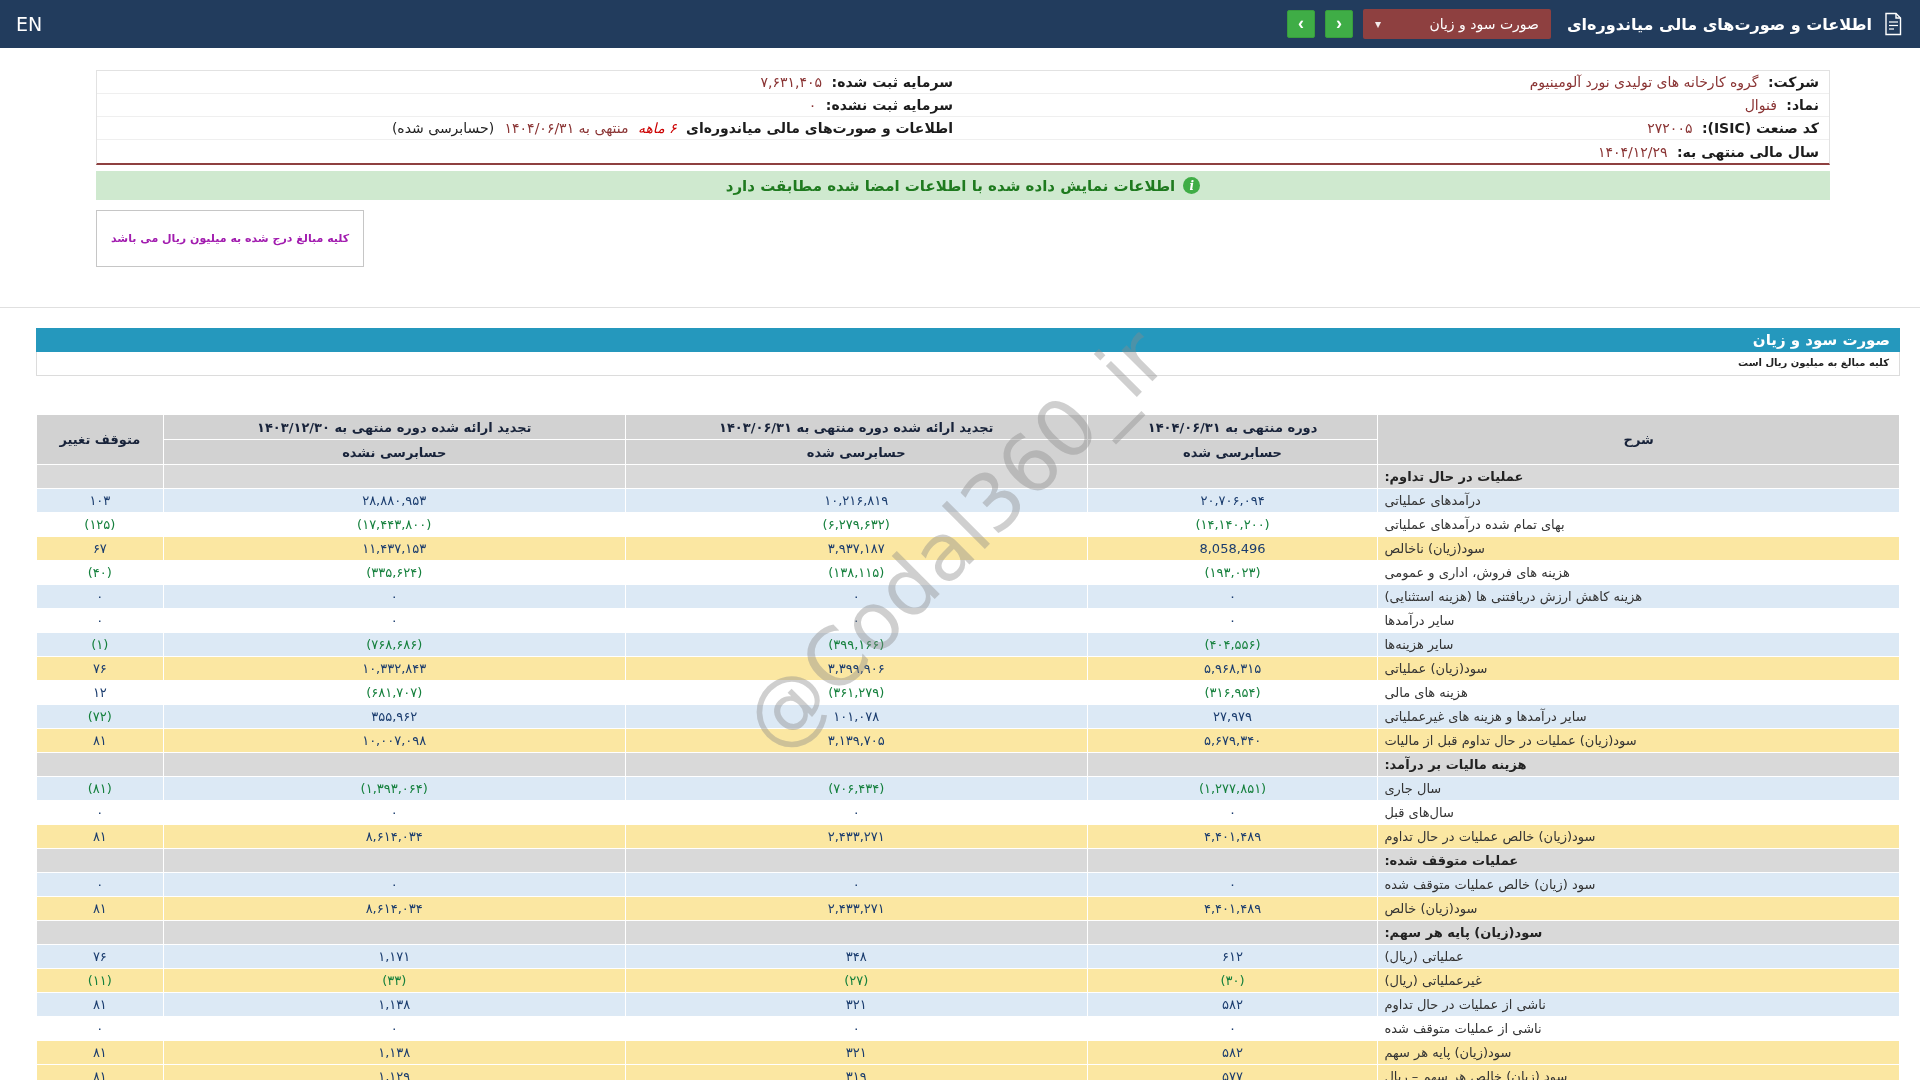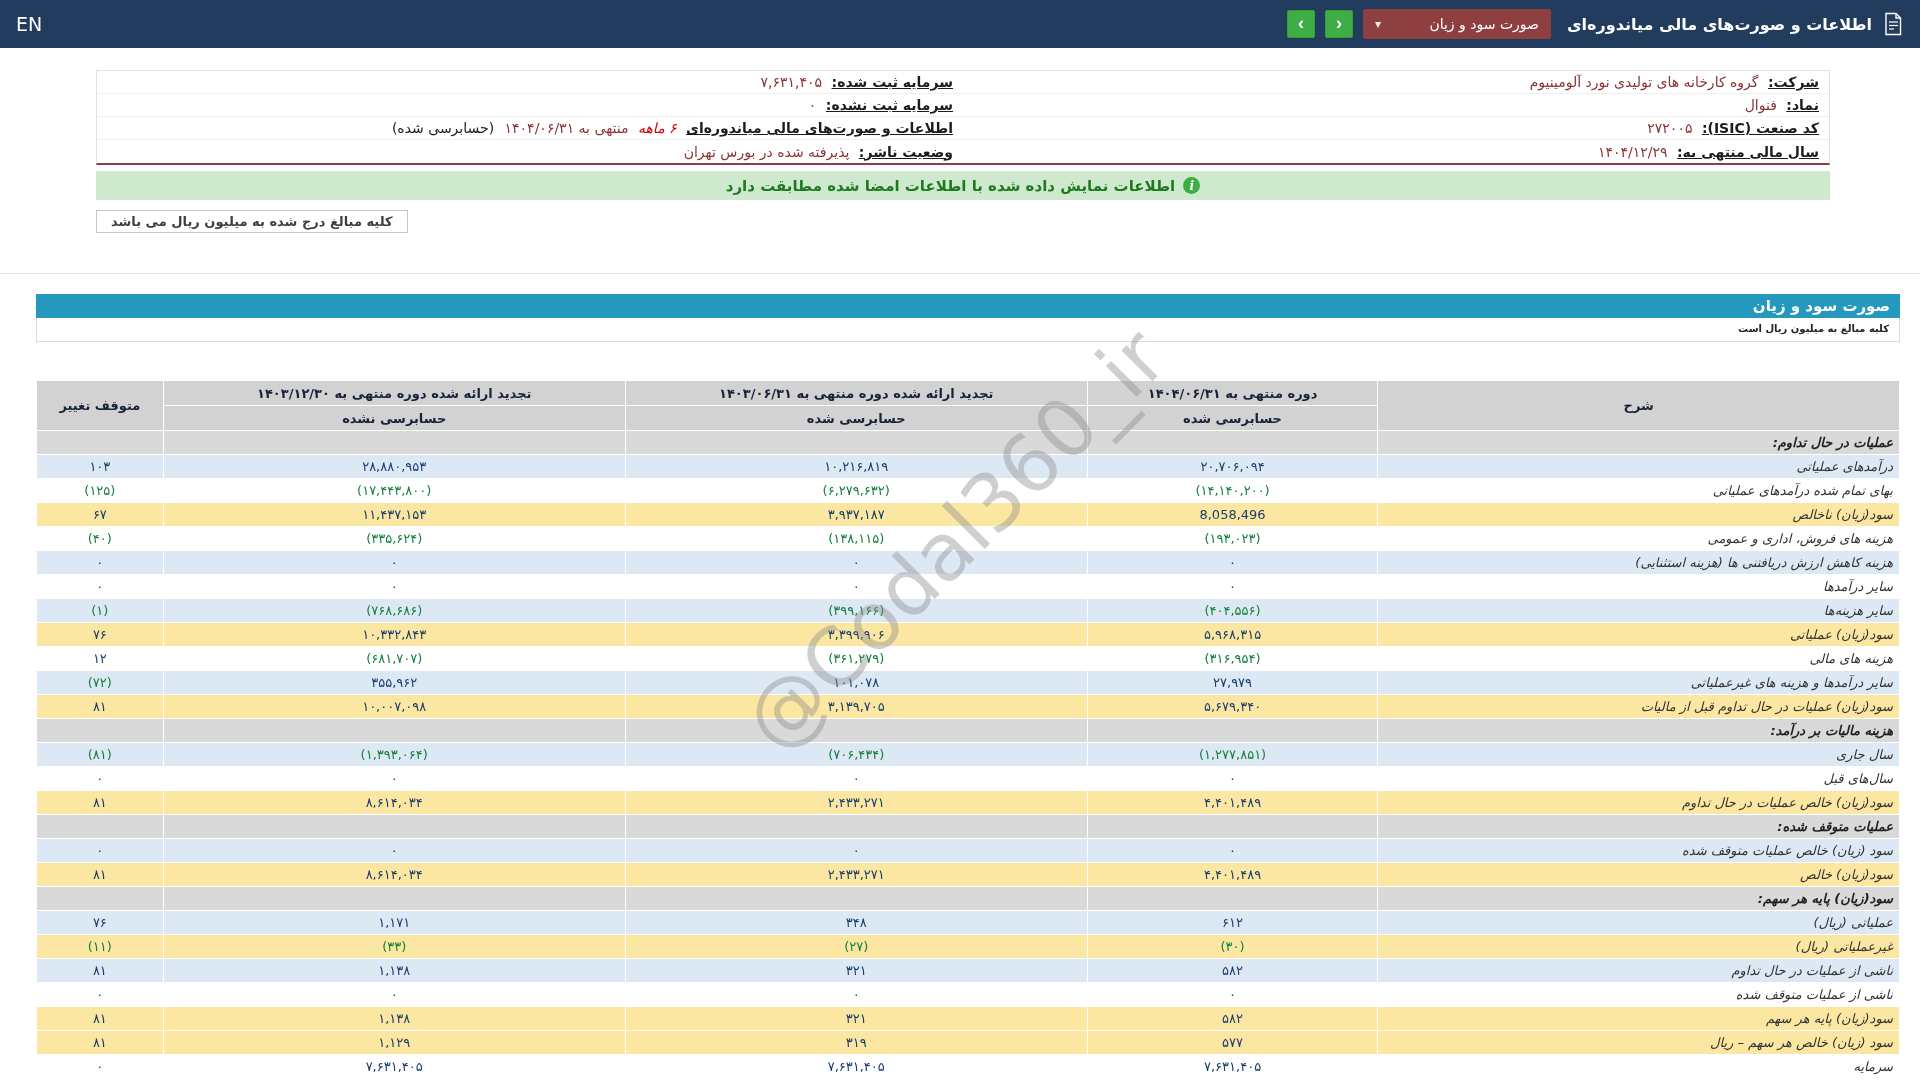"سرمایه ثبت شده:" .ci-label { text-decoration: underline -> none }
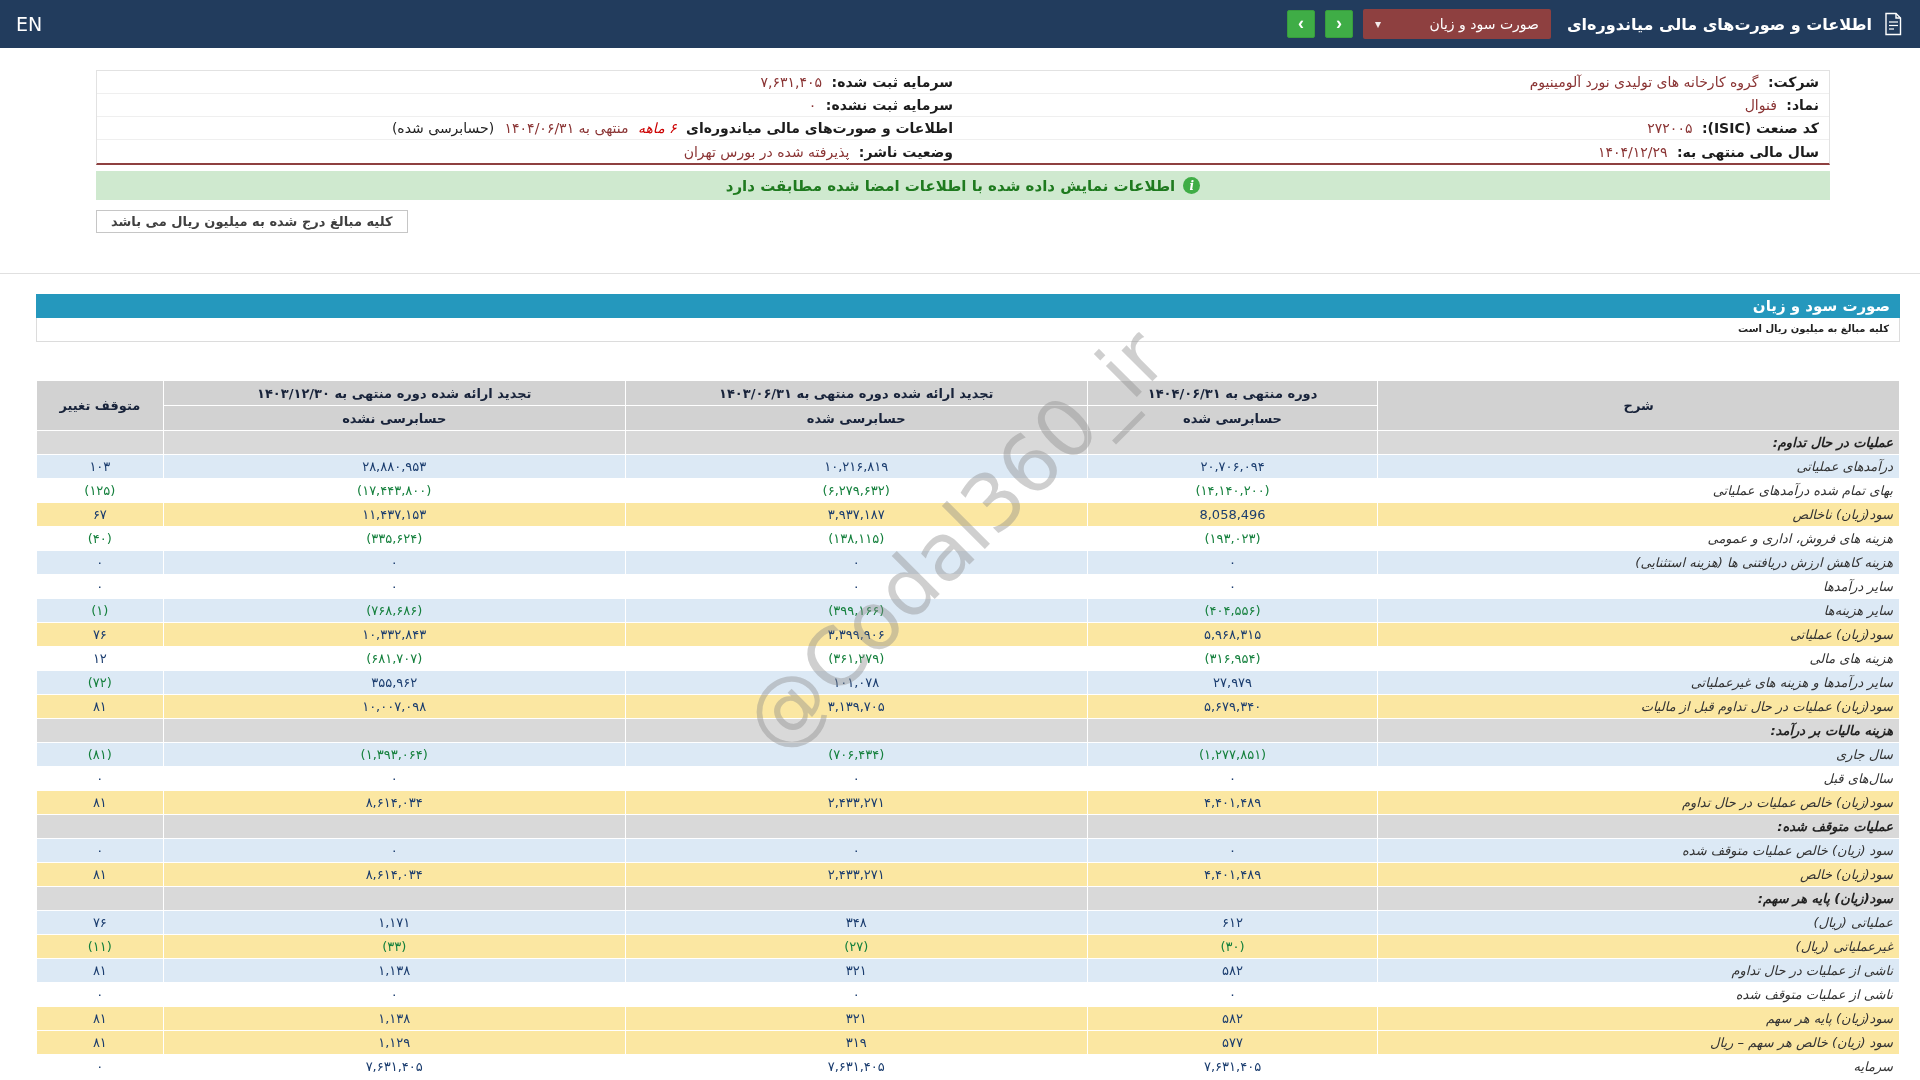"وضعیت ناشر: پذیرفته شده در" div.ci-cell { html: <div> <span>وضعیت ناشر:</span> <span>پذیرفته شده در بورس تهران</span> </div> -> none }
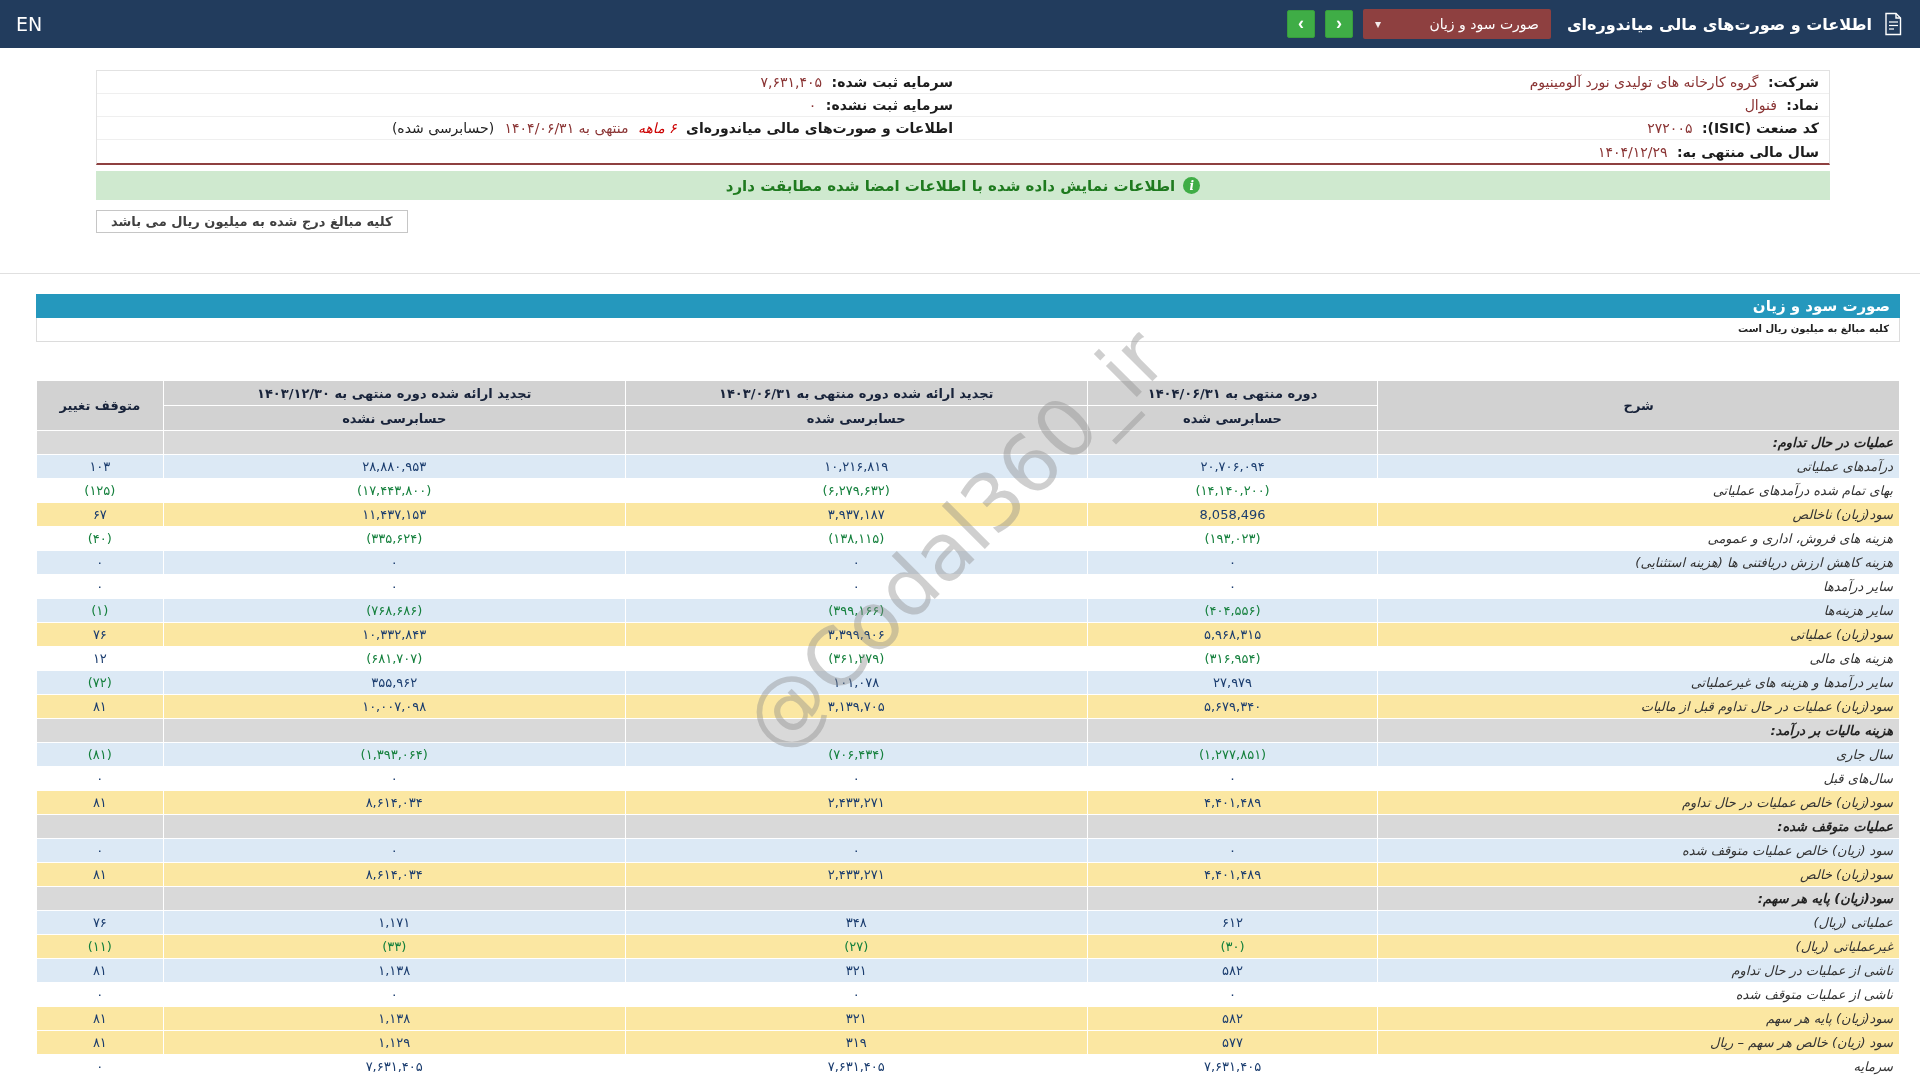"کلیه مبالغ درج شده به" .million-box { color: #404040 -> #a21caf; font-size: 13px -> 11px; padding: 3px 14px -> 21px 14px }
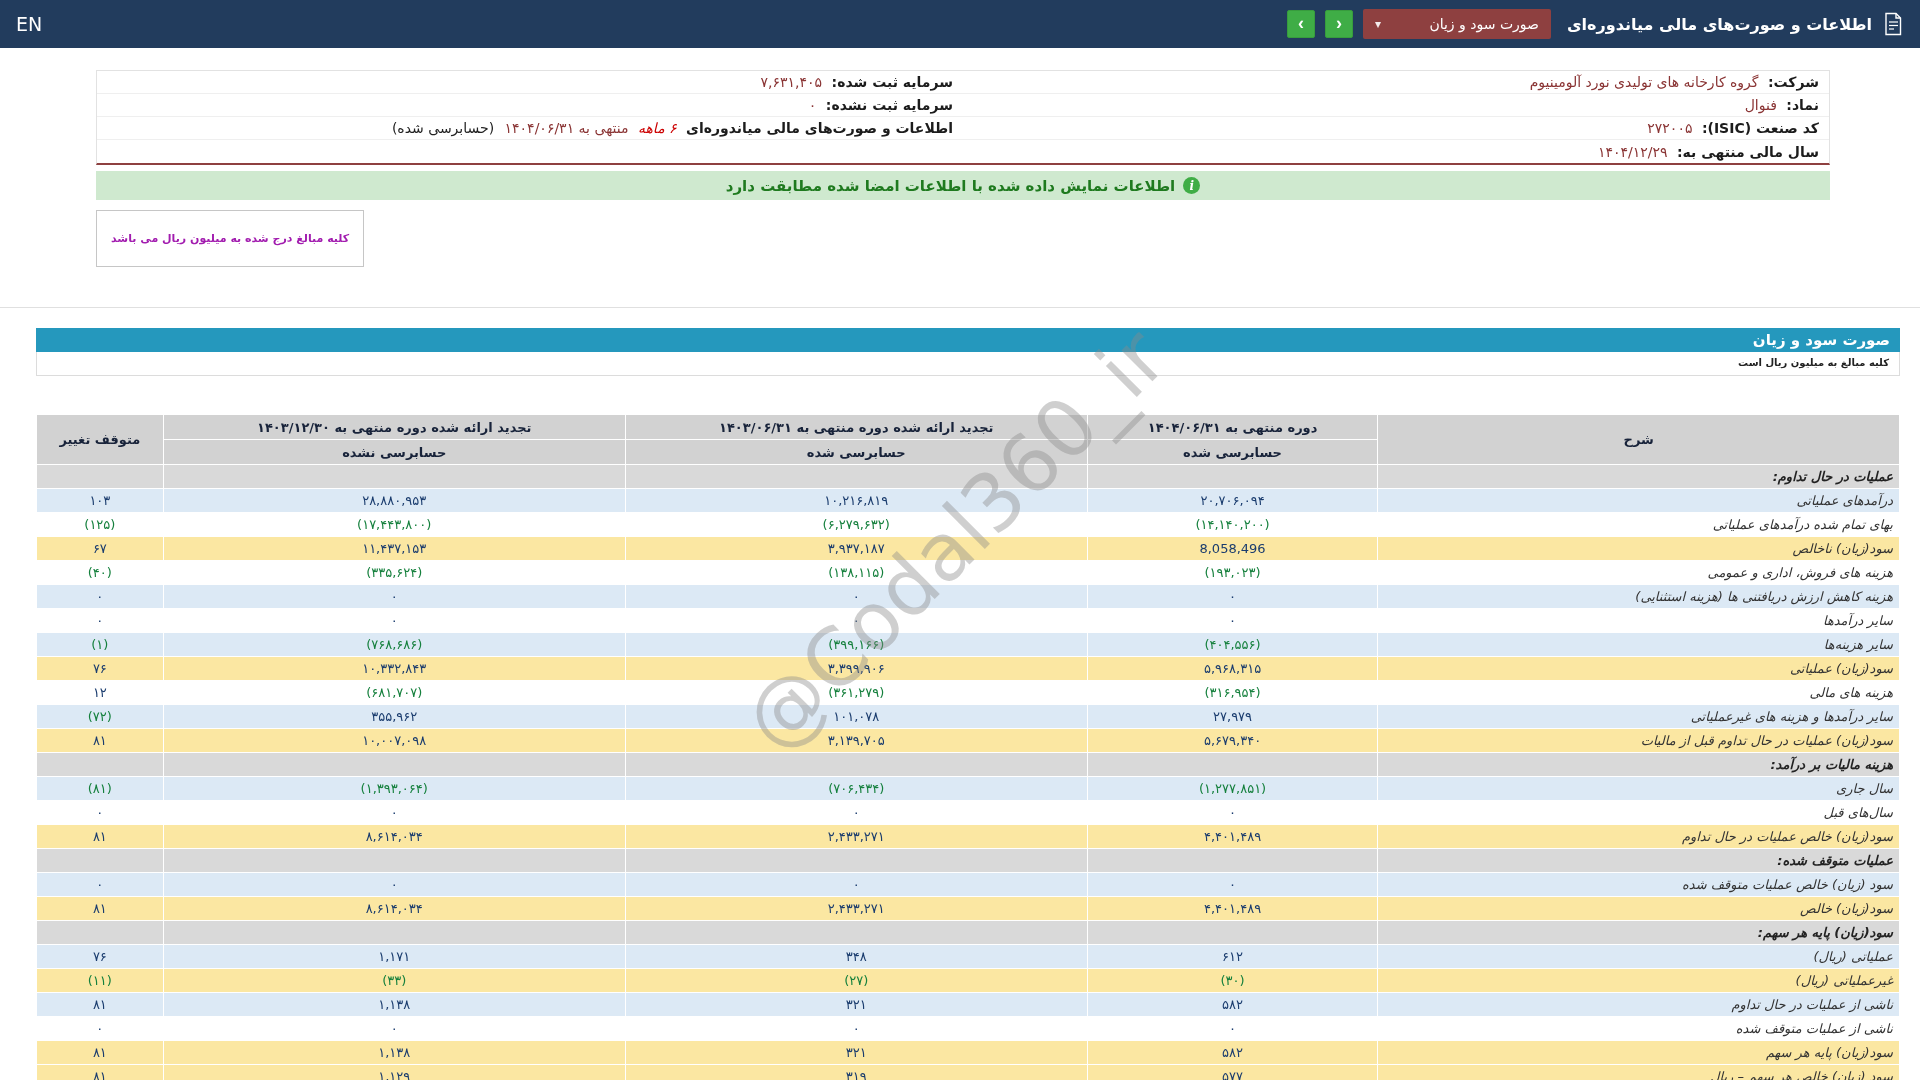"عملیات در حال تداوم:" td.cell-desc { font-style: italic -> none; text-align: right -> left }
